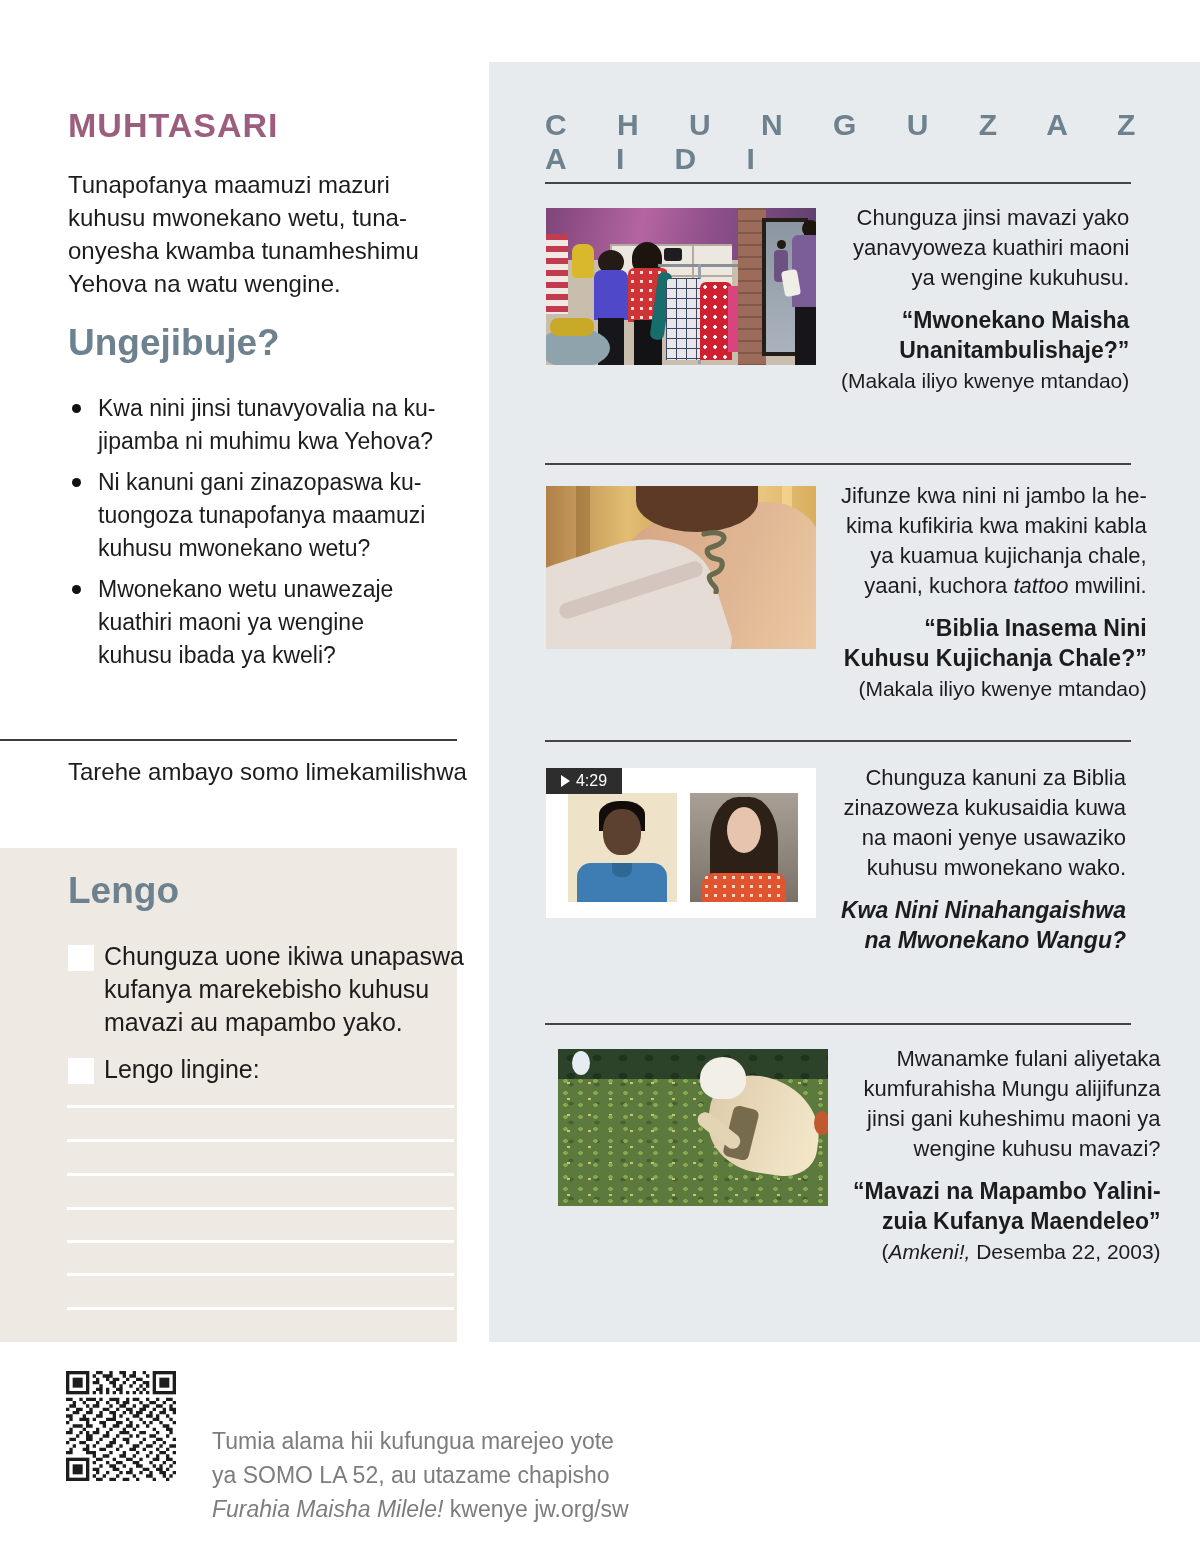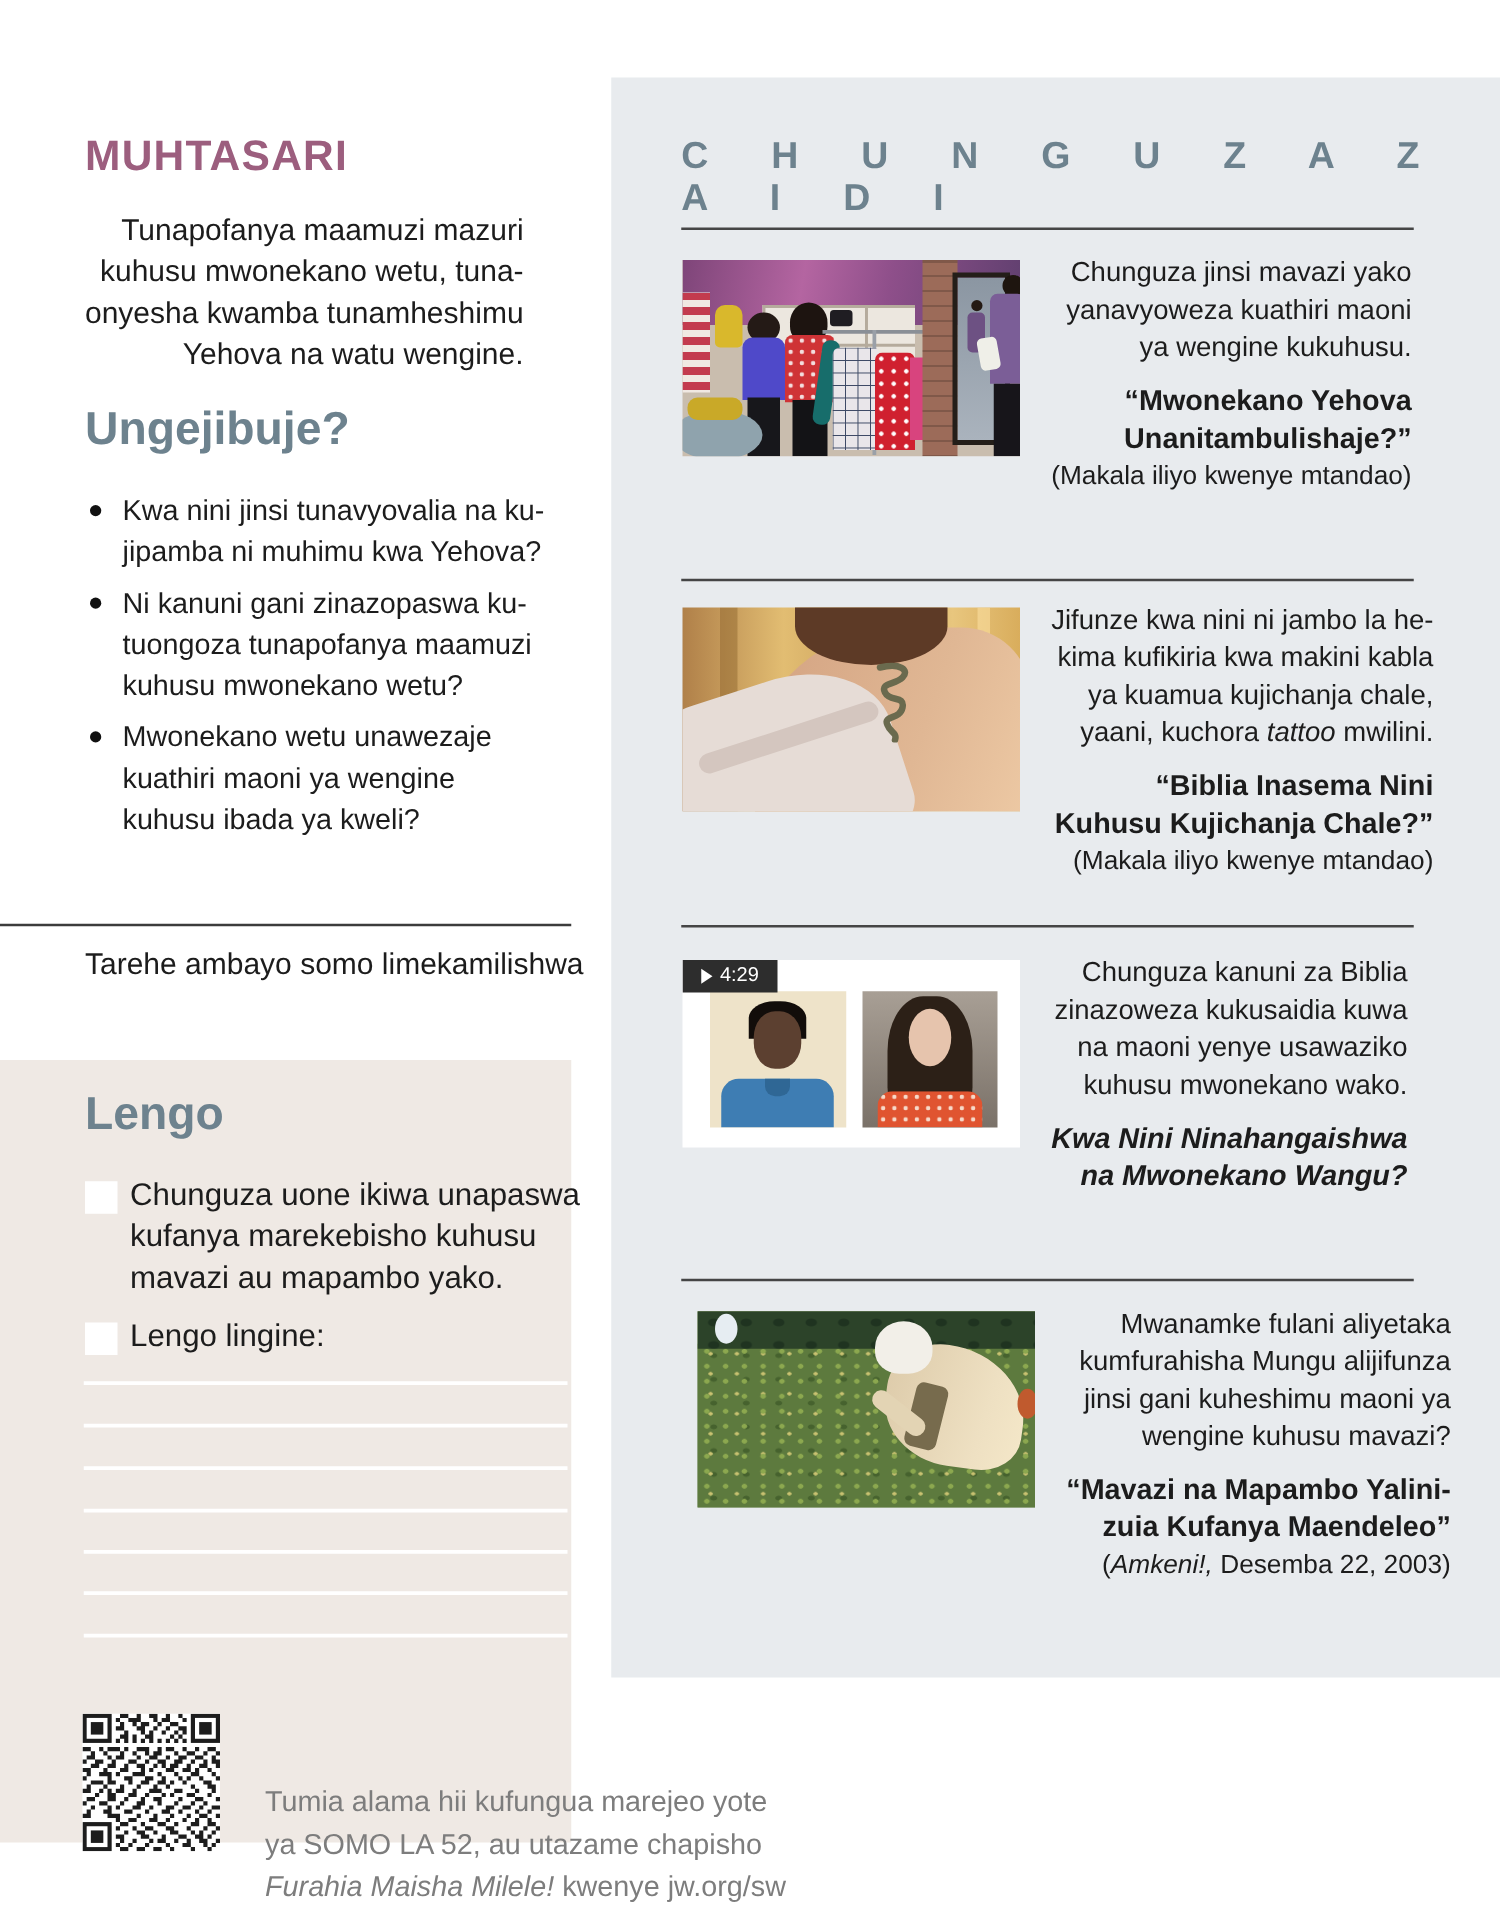"Tunapofanya maamuzi mazuri" .intro { text-align: right -> none }
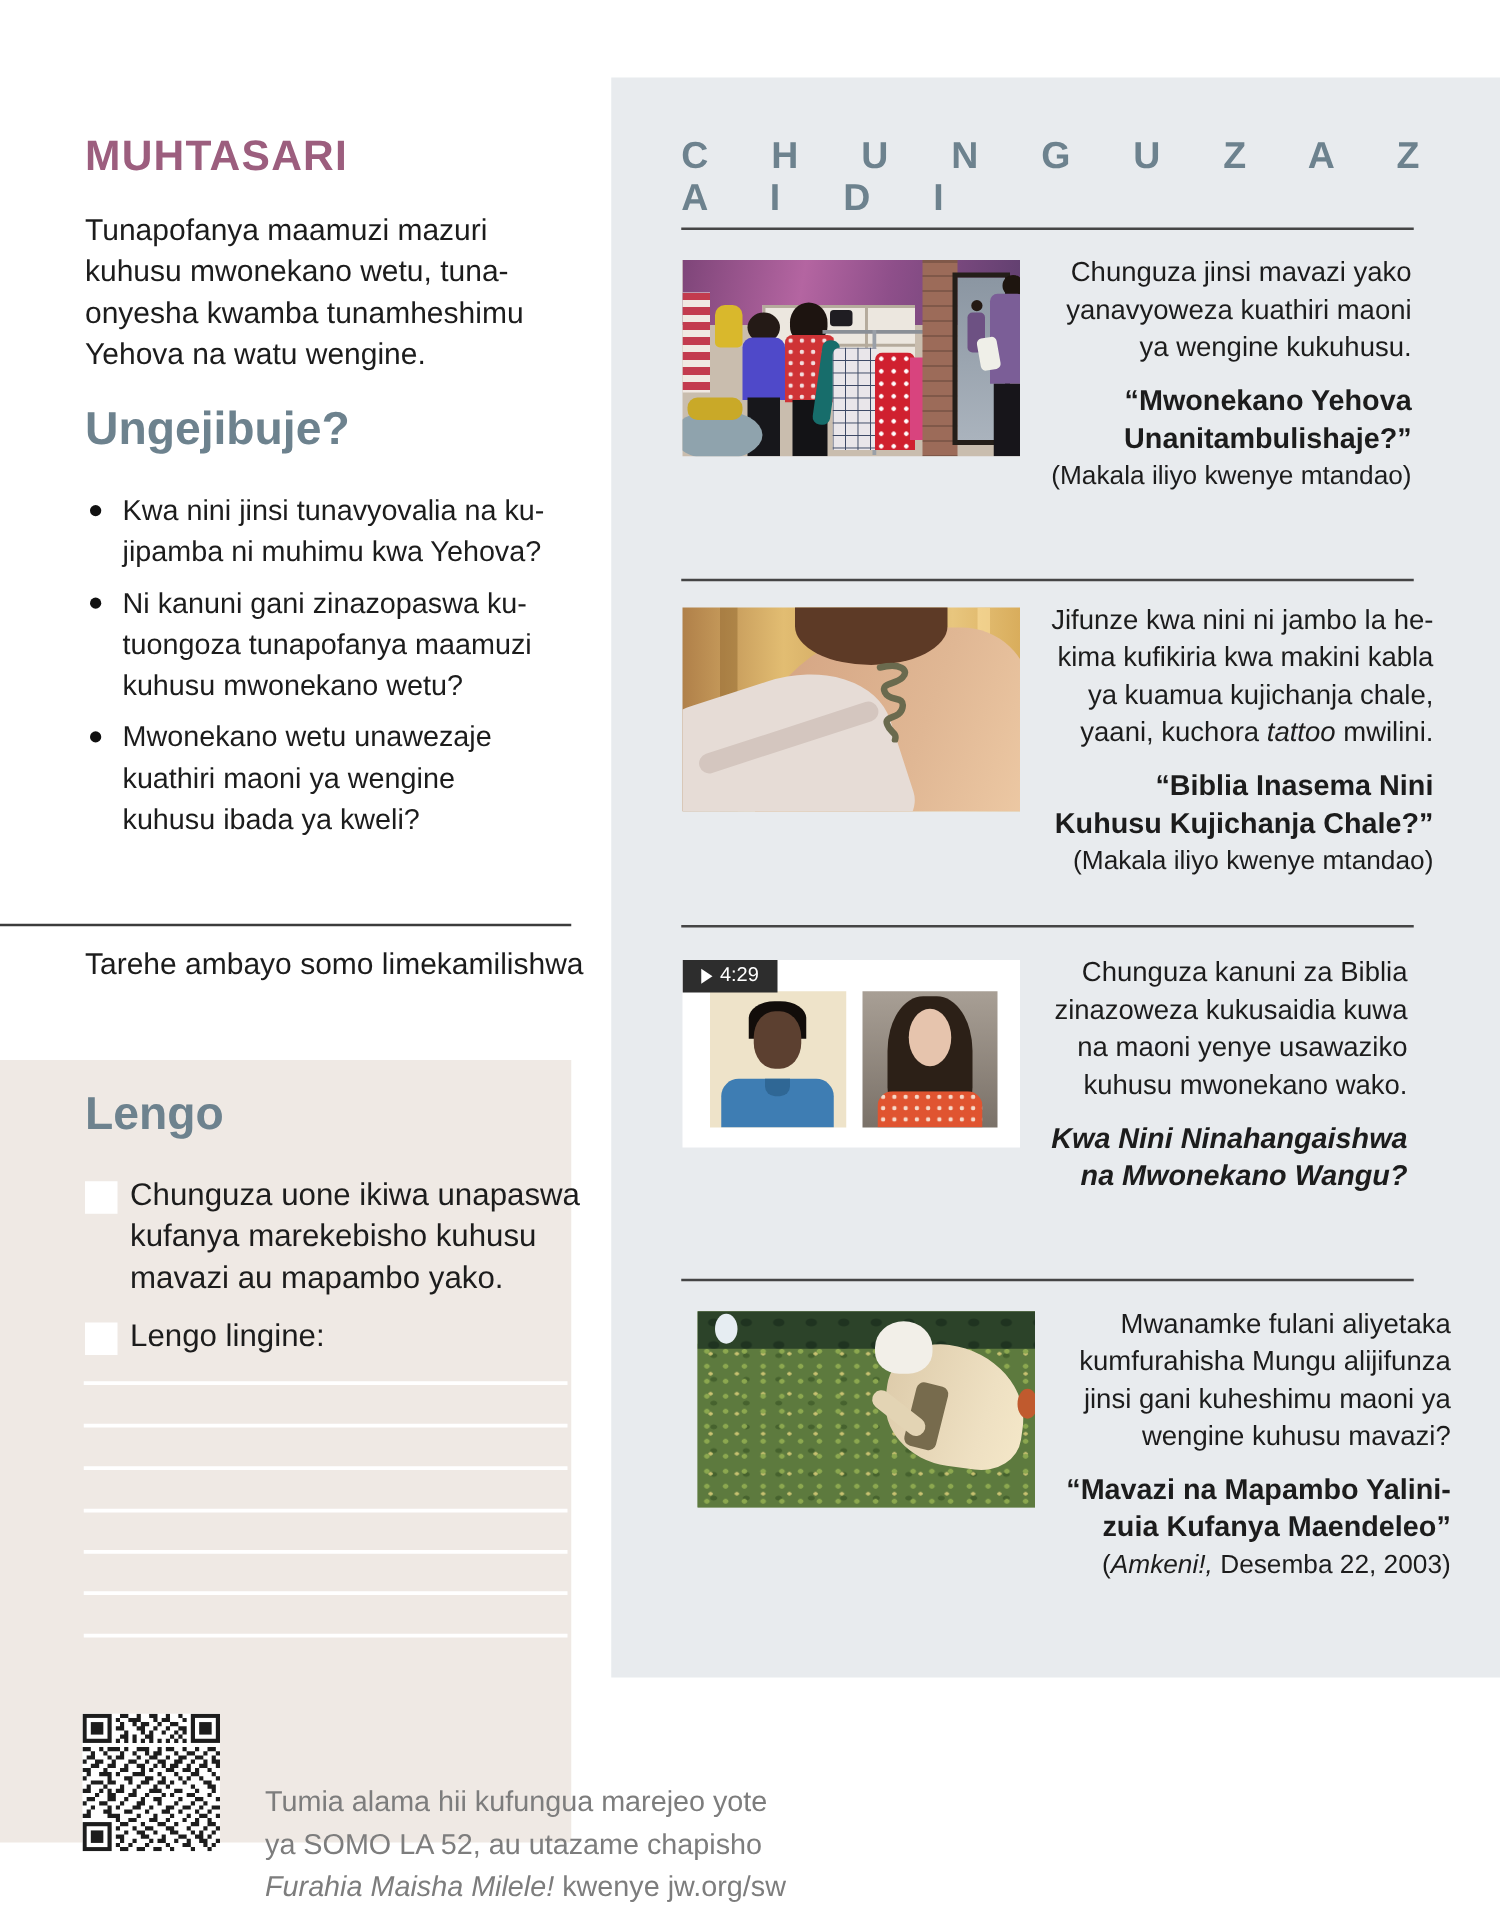"“Mwonekano Yehova" p.stitle { text: Yehova -> Maisha }
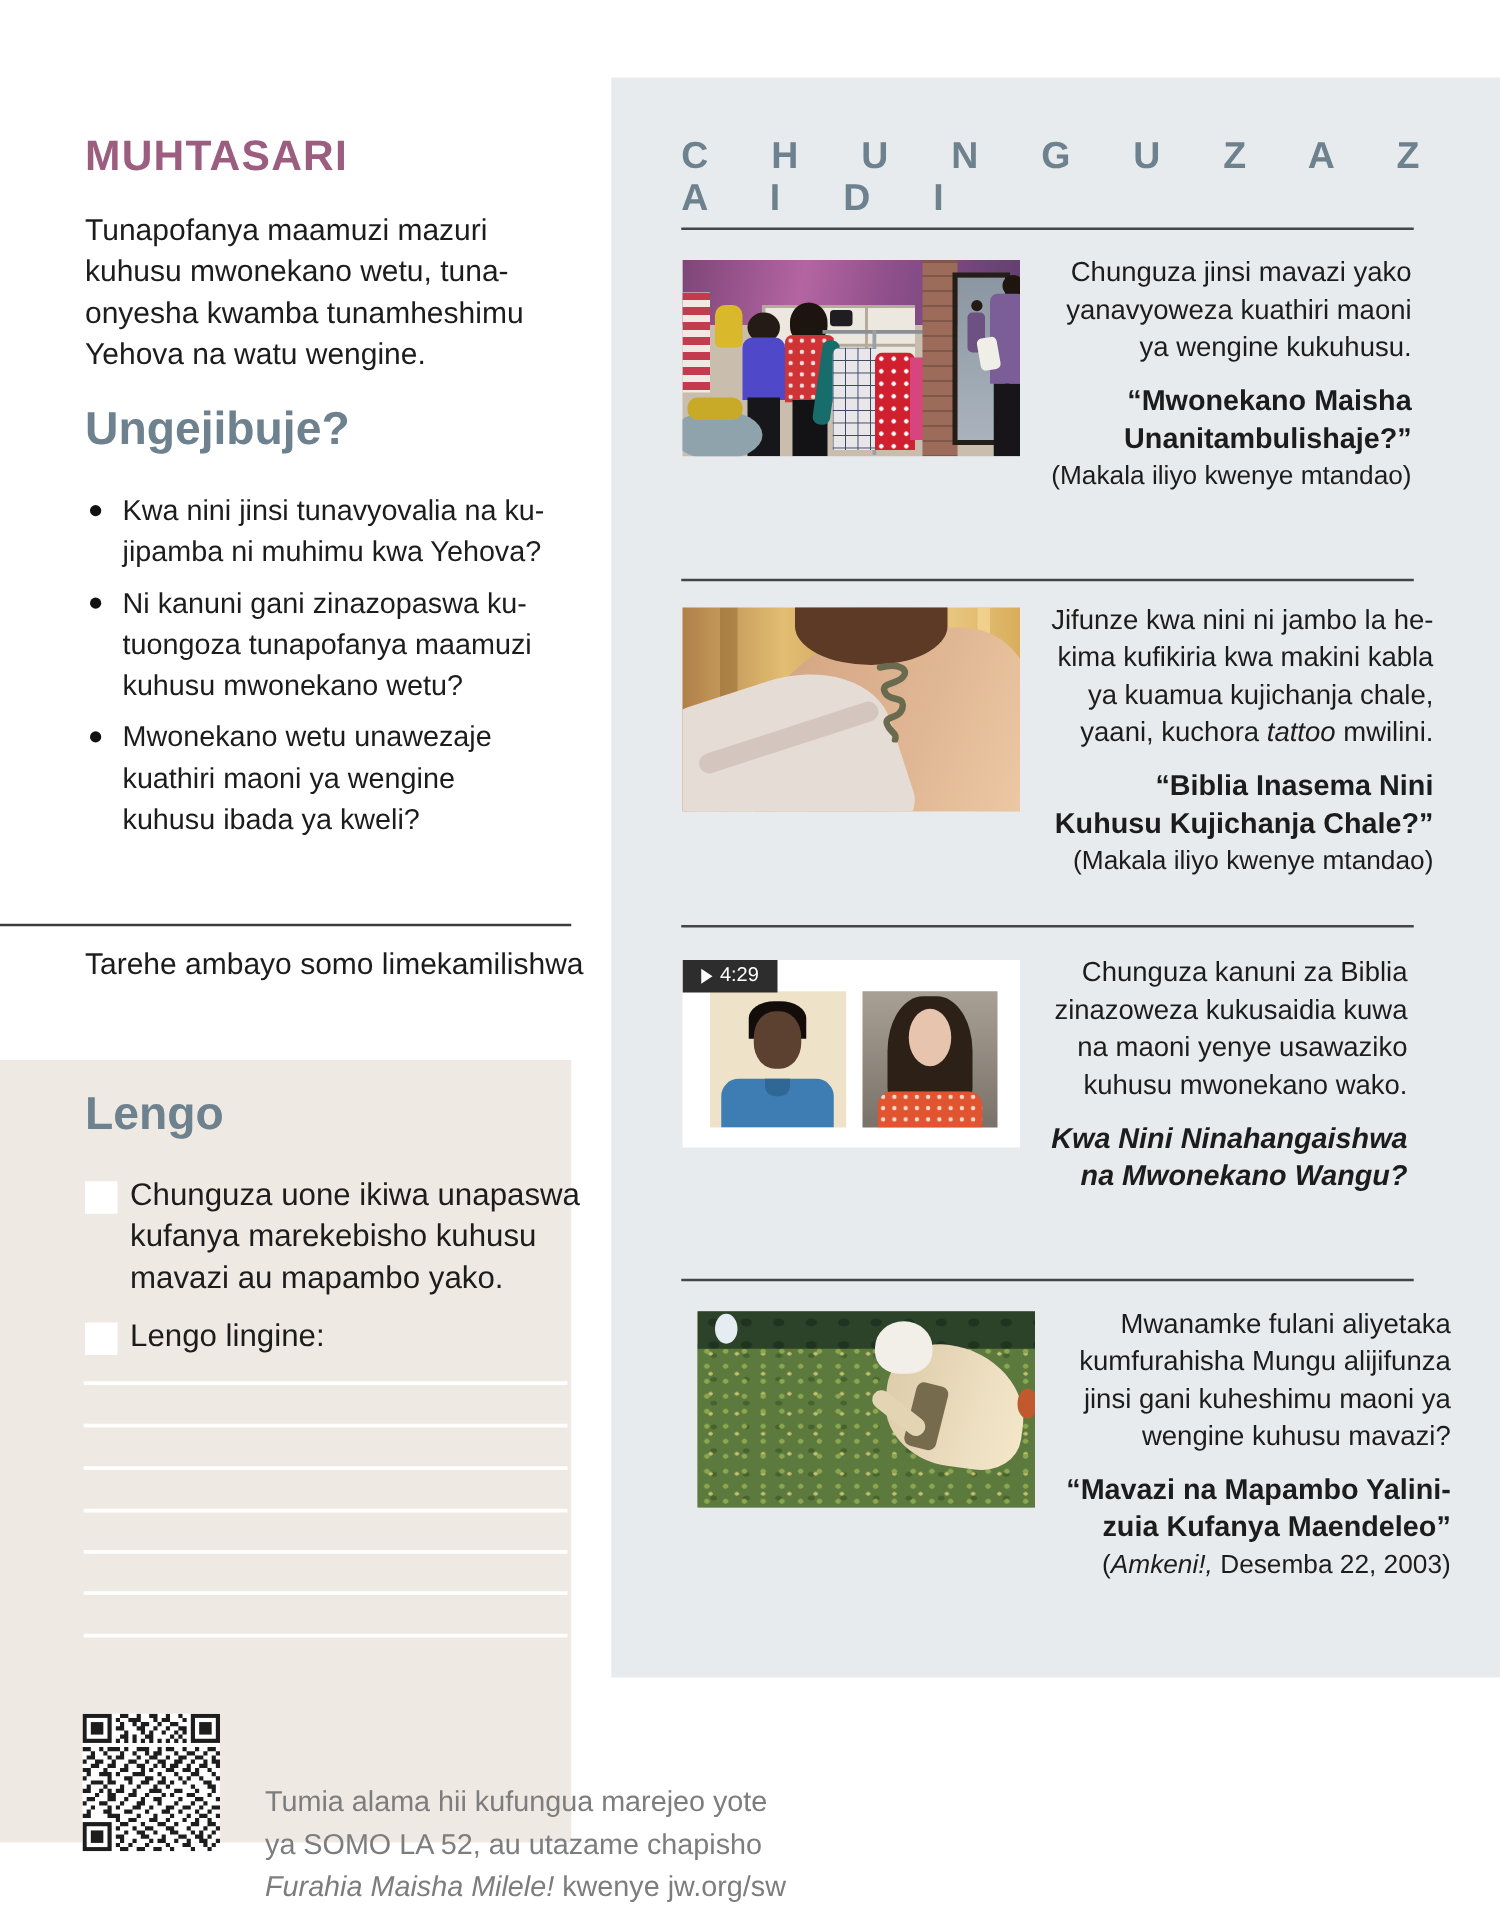"Lengo" .lengo-panel { height: 626px -> 494px }
